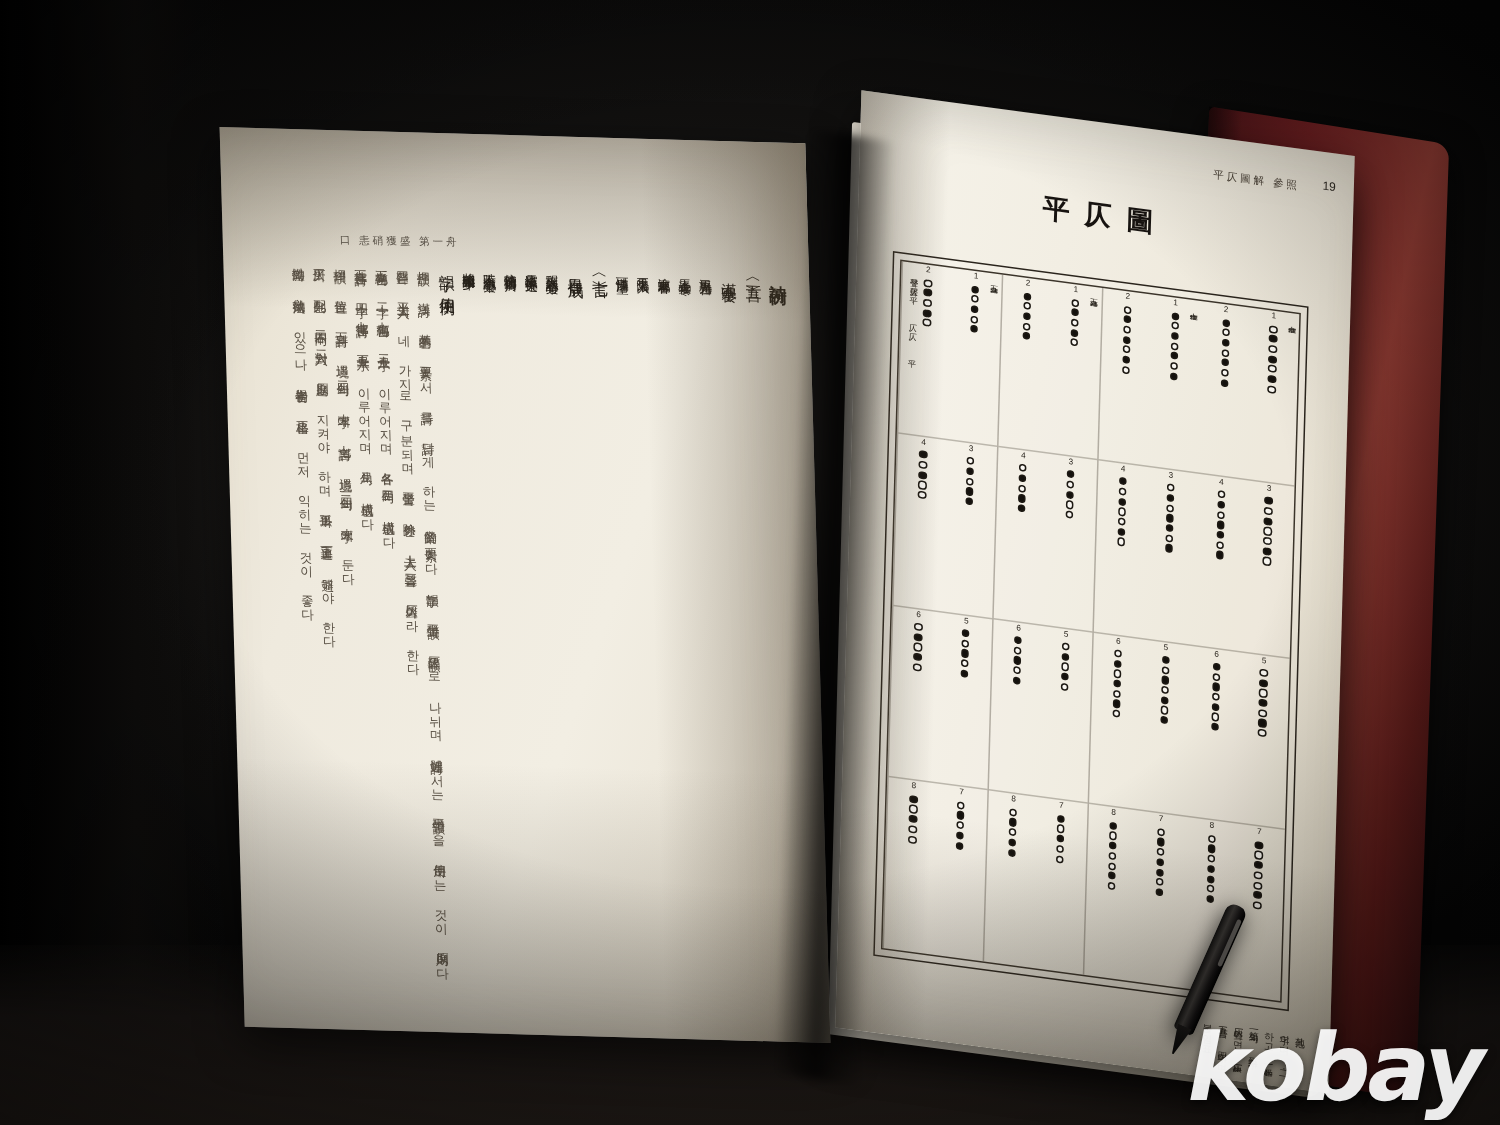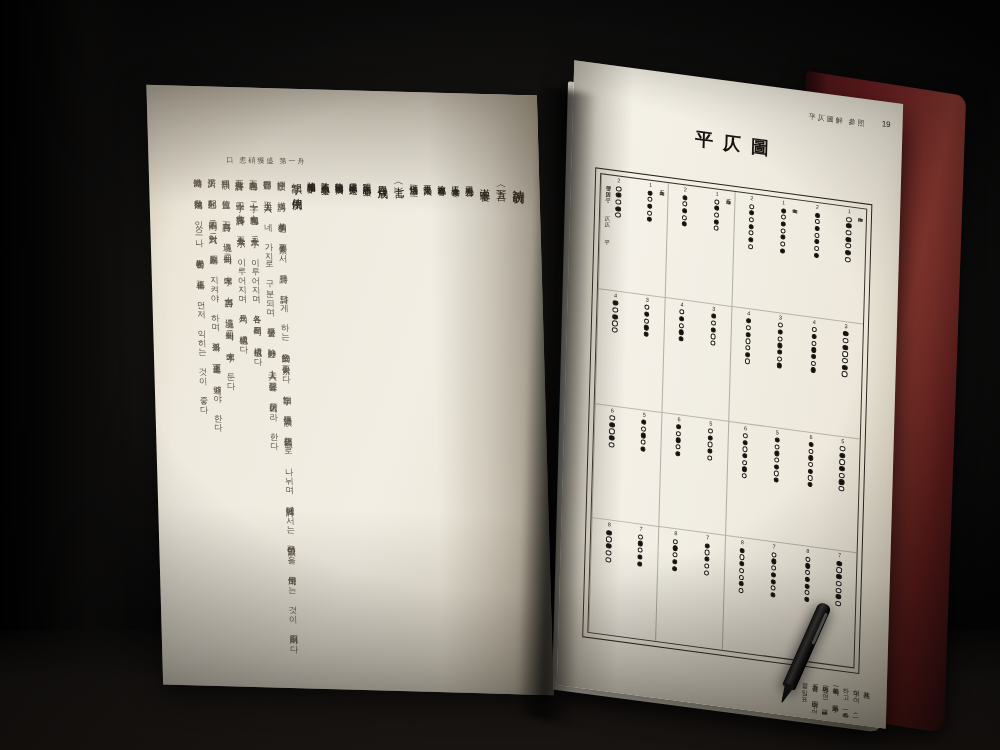"kobay" div.watermark { html: none -> <div>kobay</div> }
